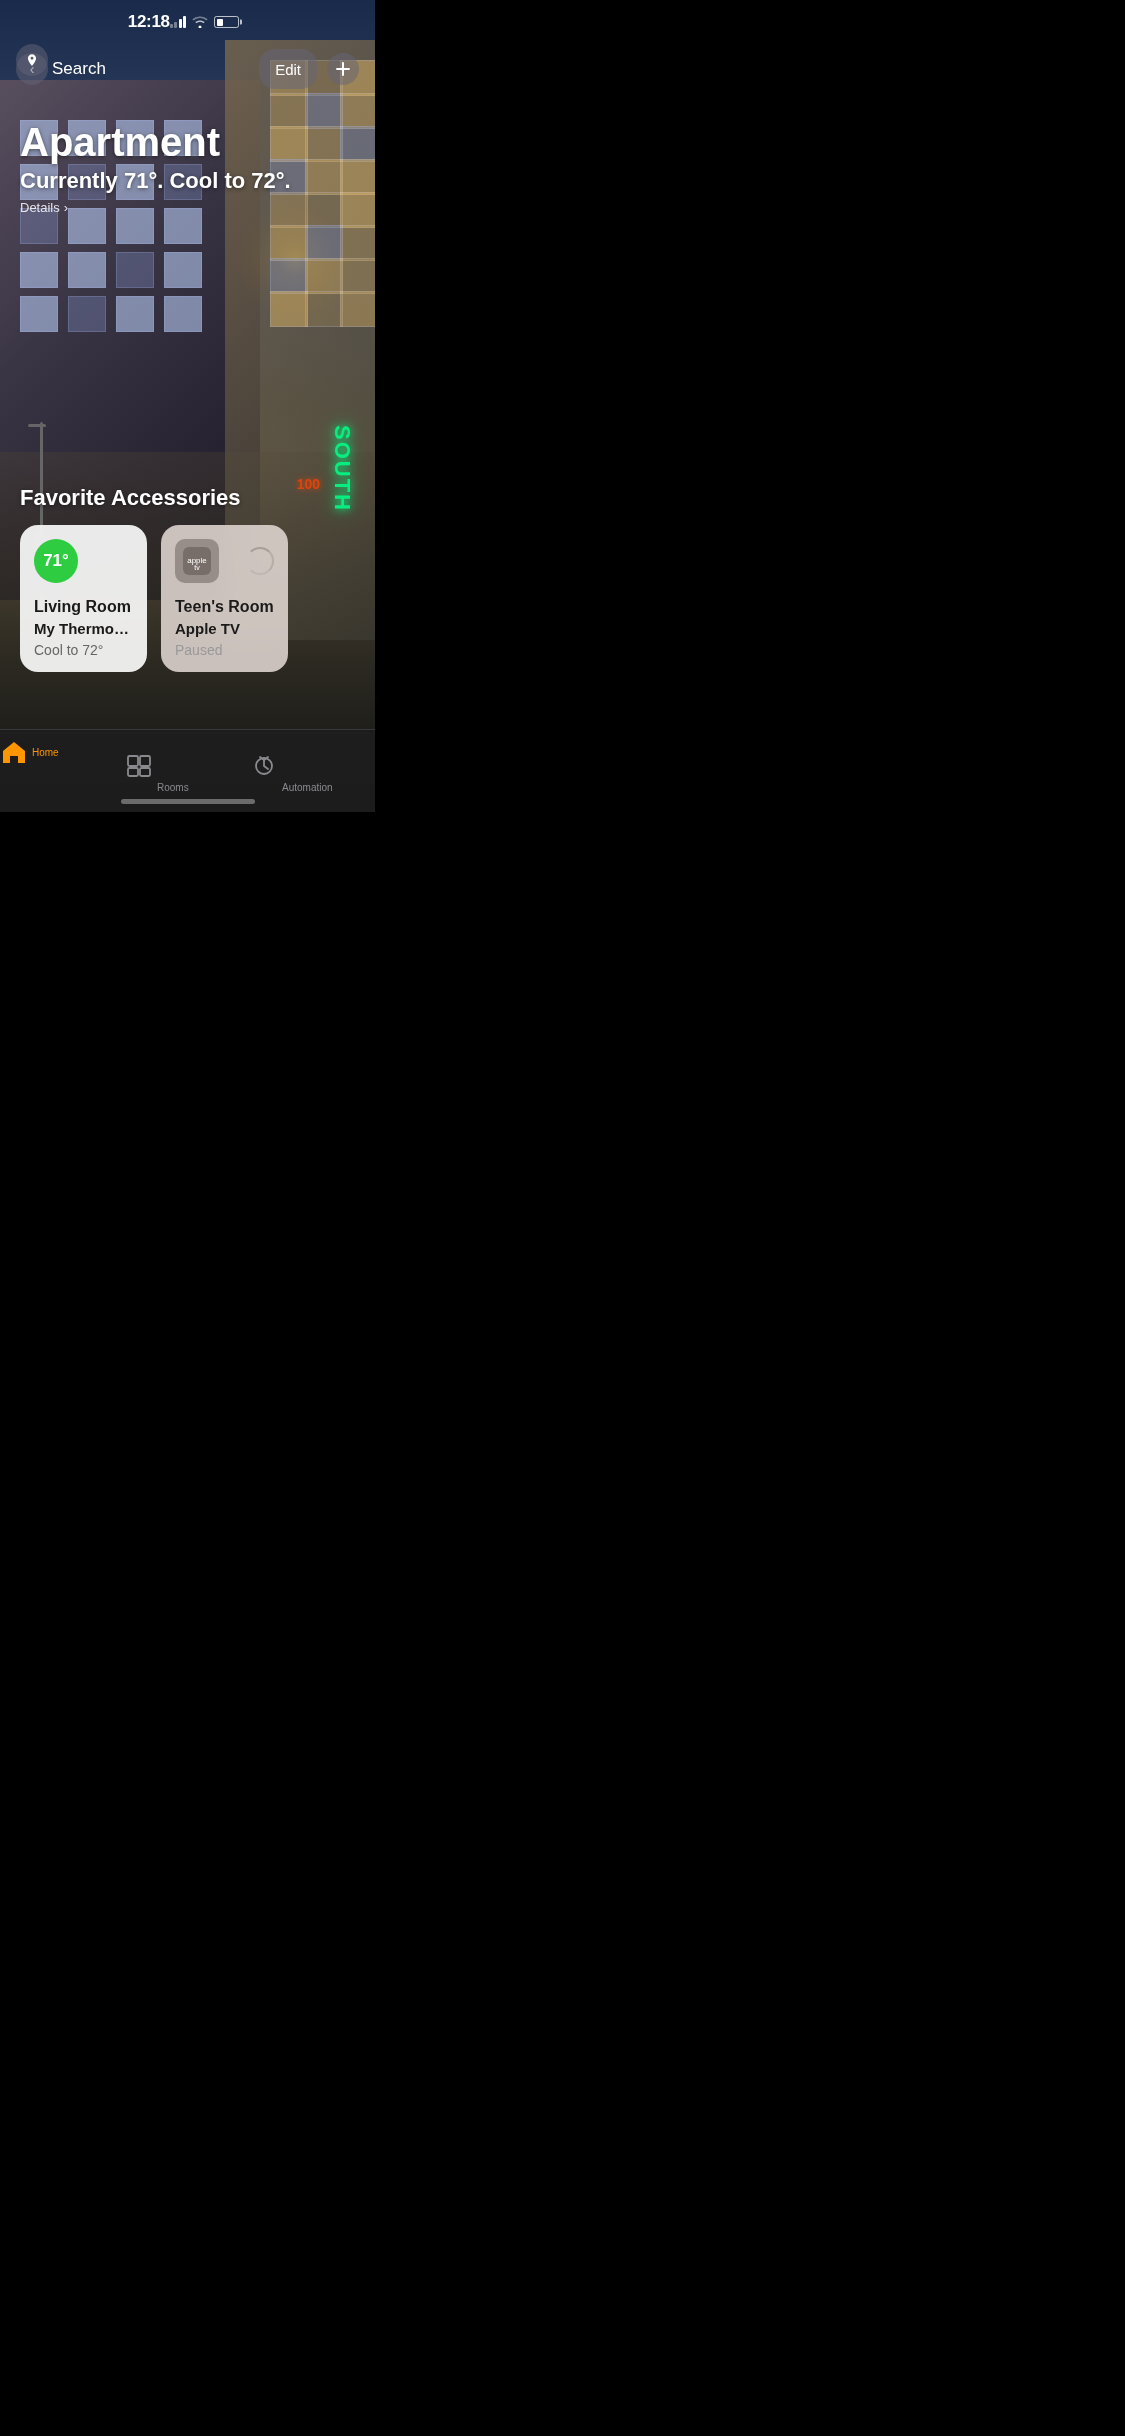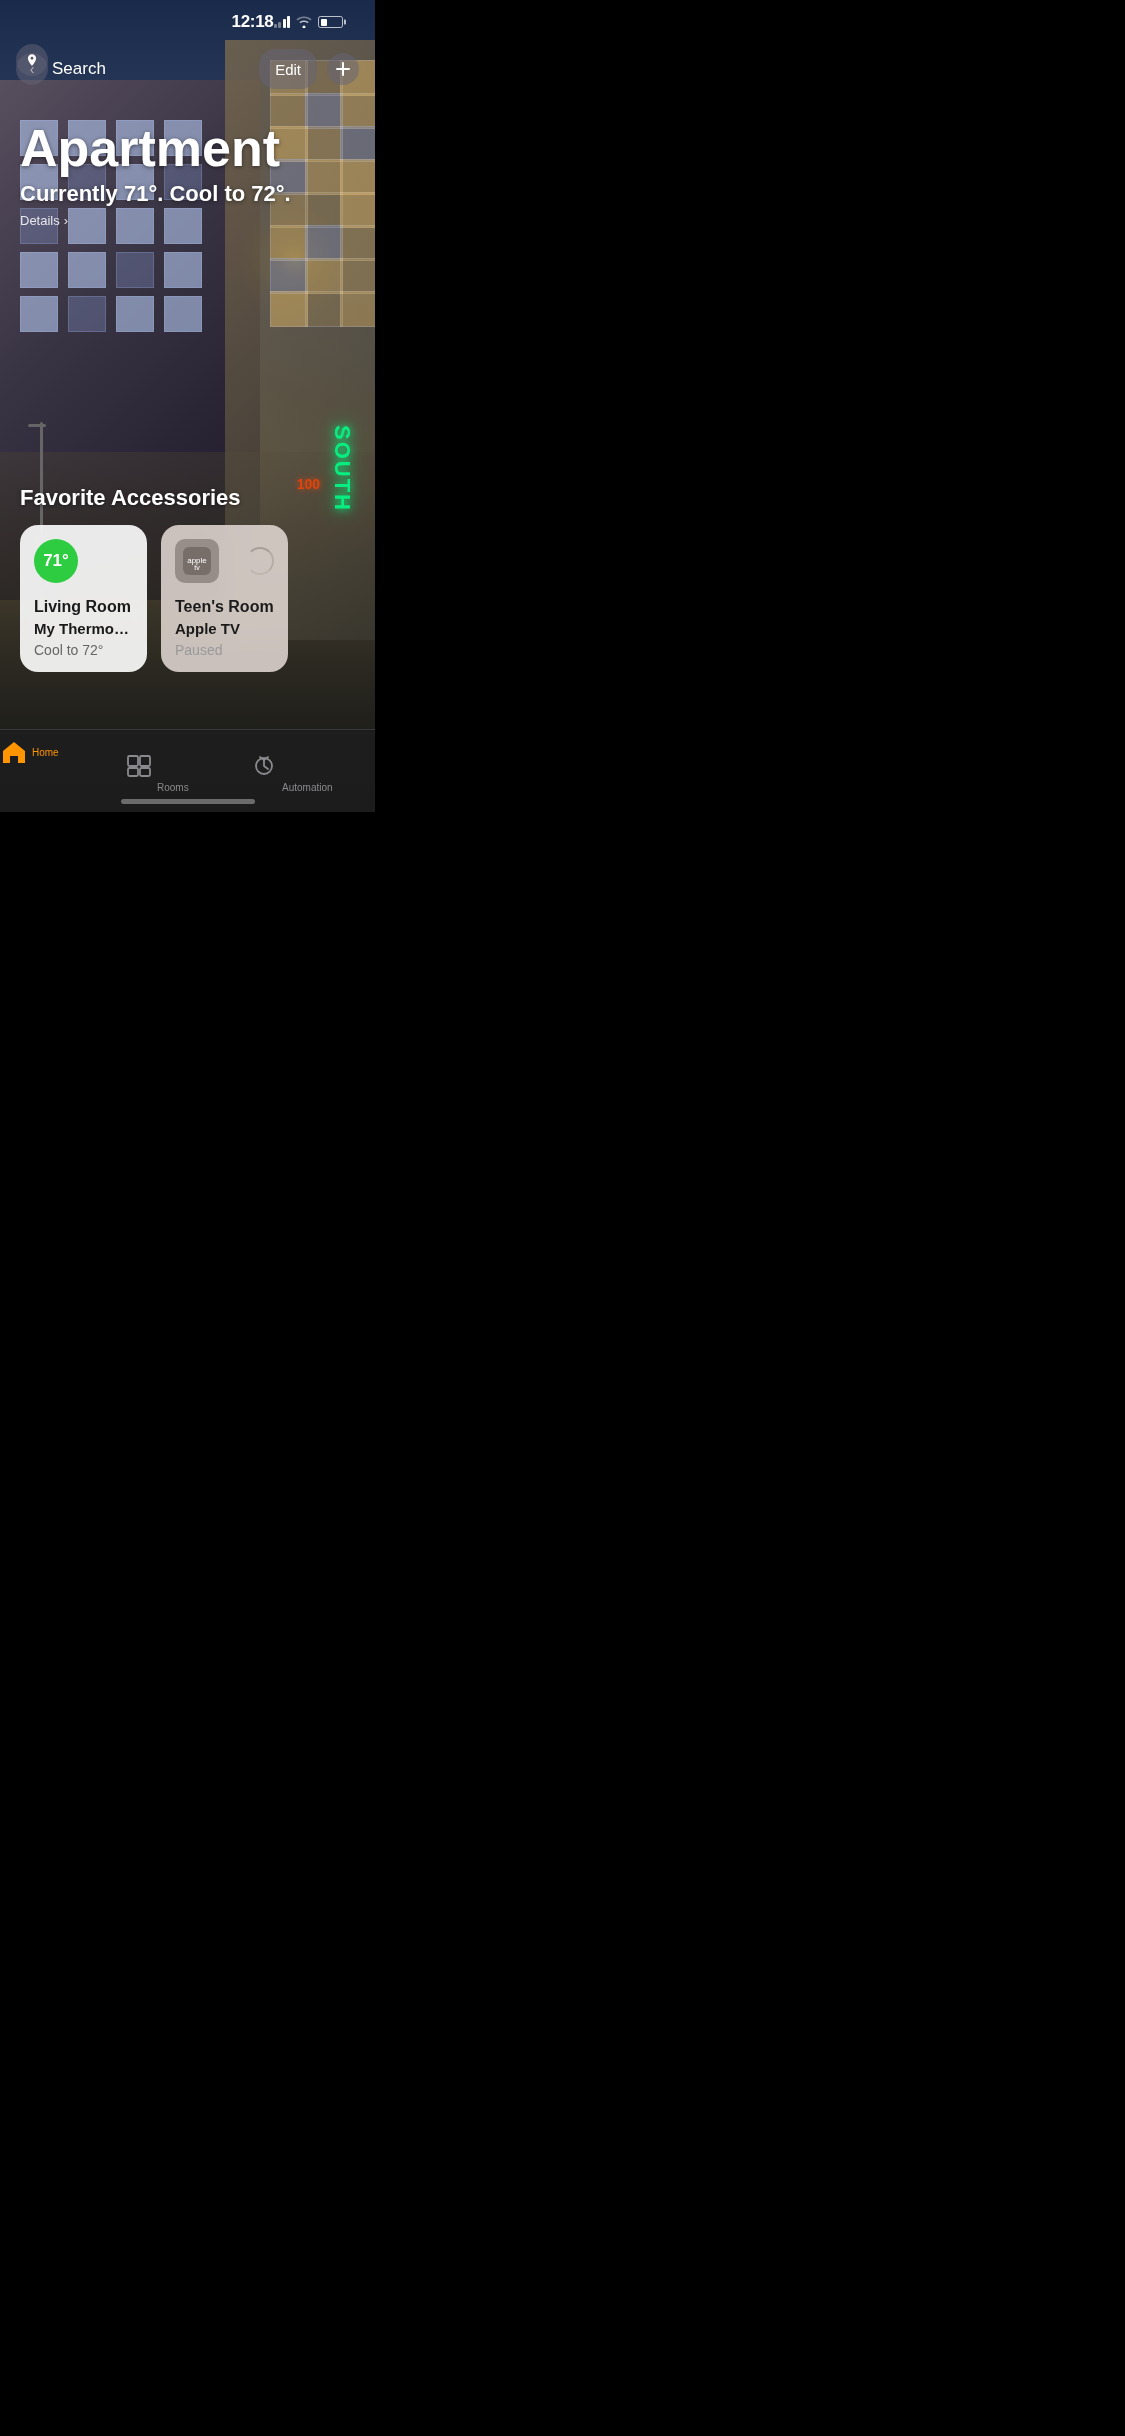"12:18" .status-bar { justify-content: flex-end -> center }
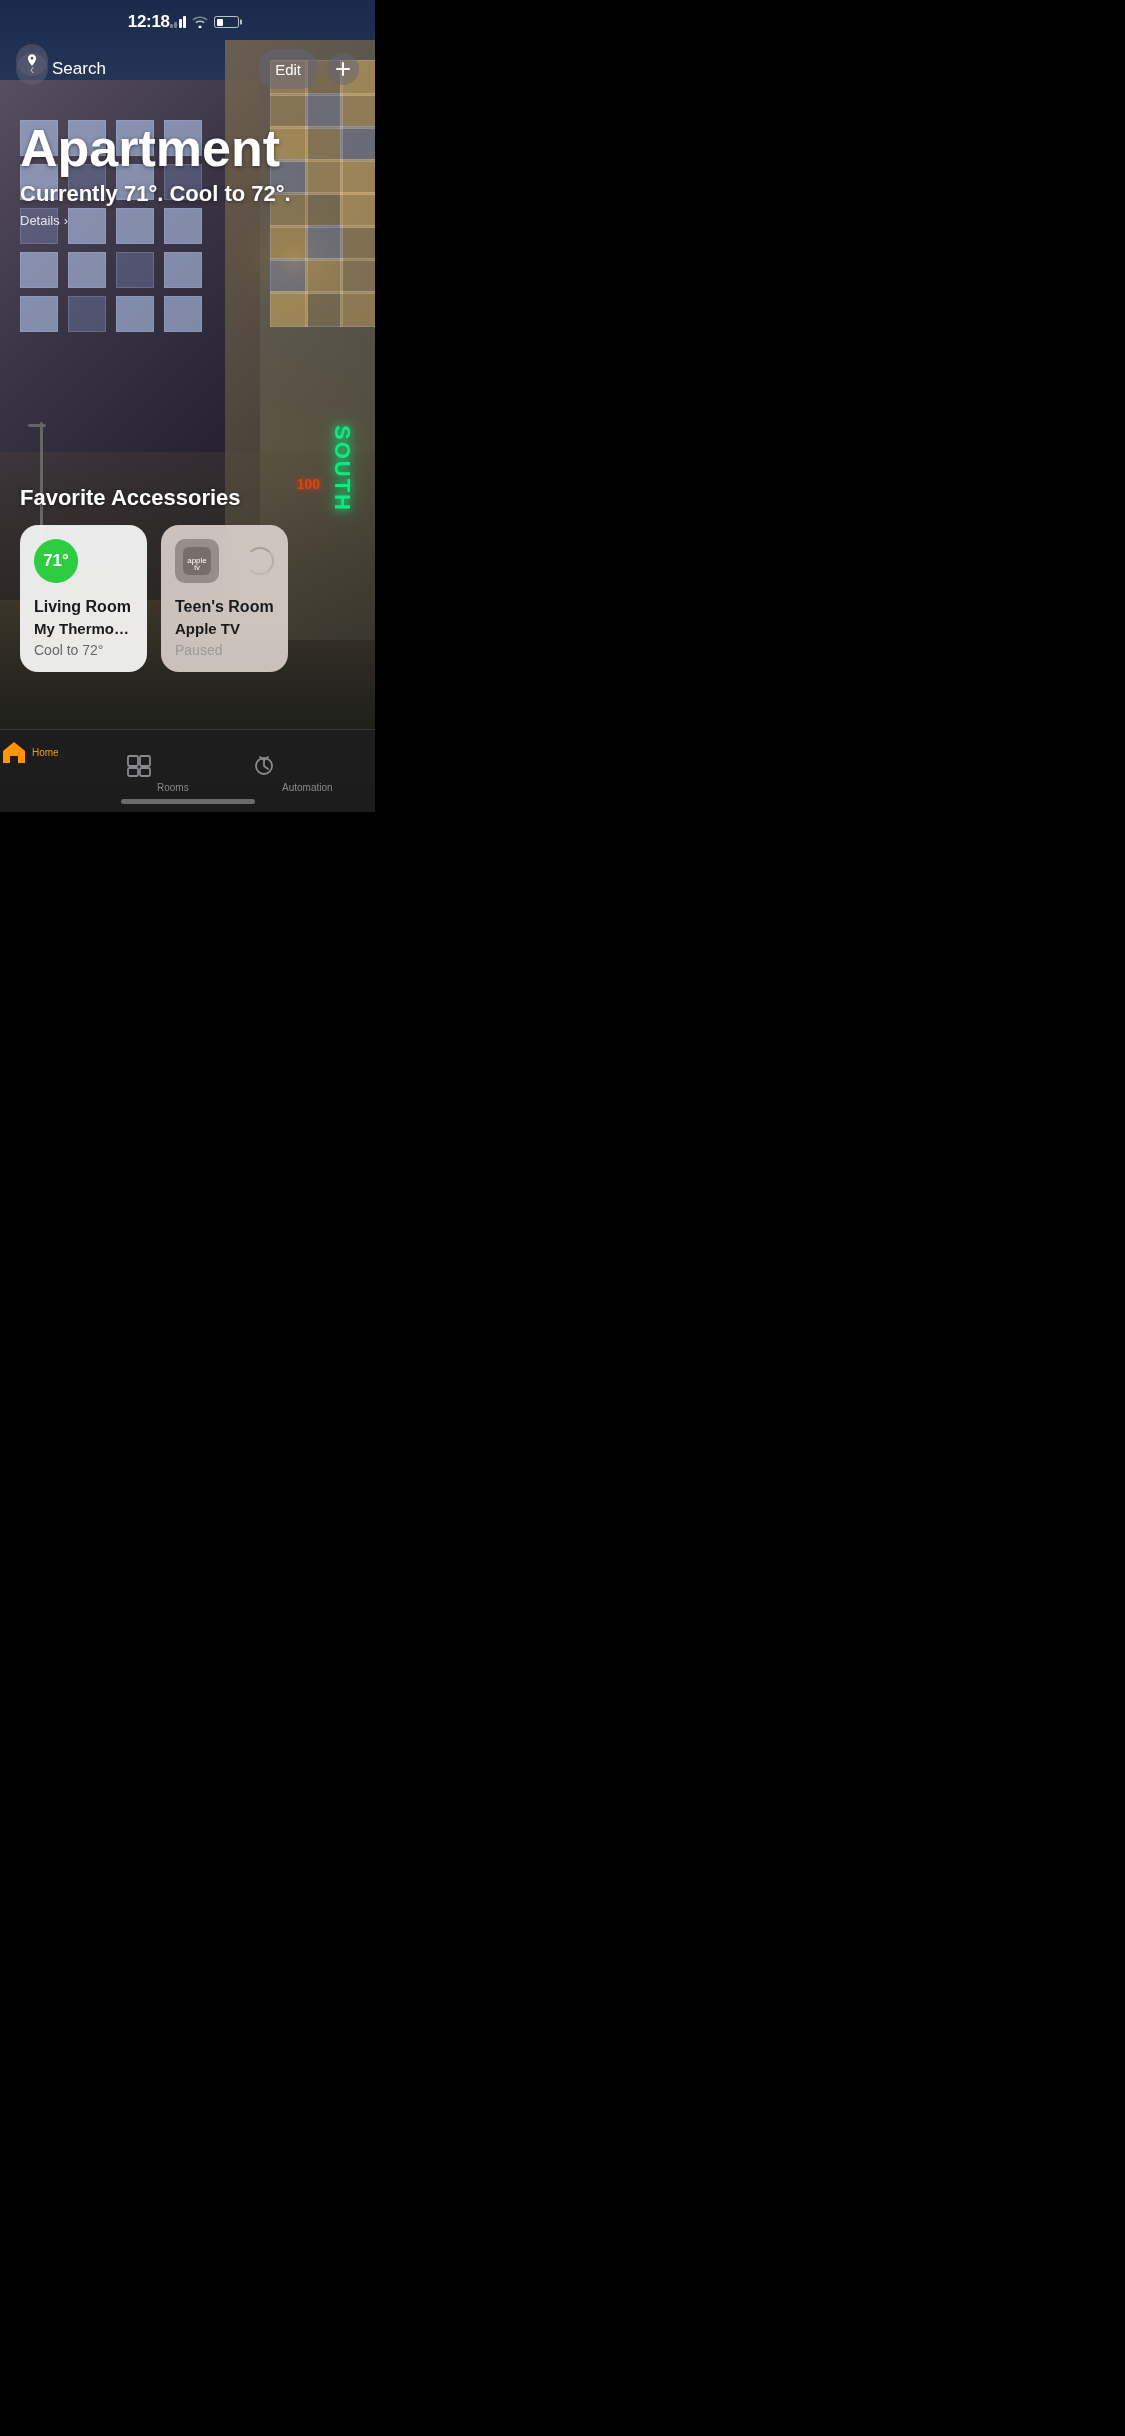"Apartment" .home-title { font-size: 52px -> 40px }
